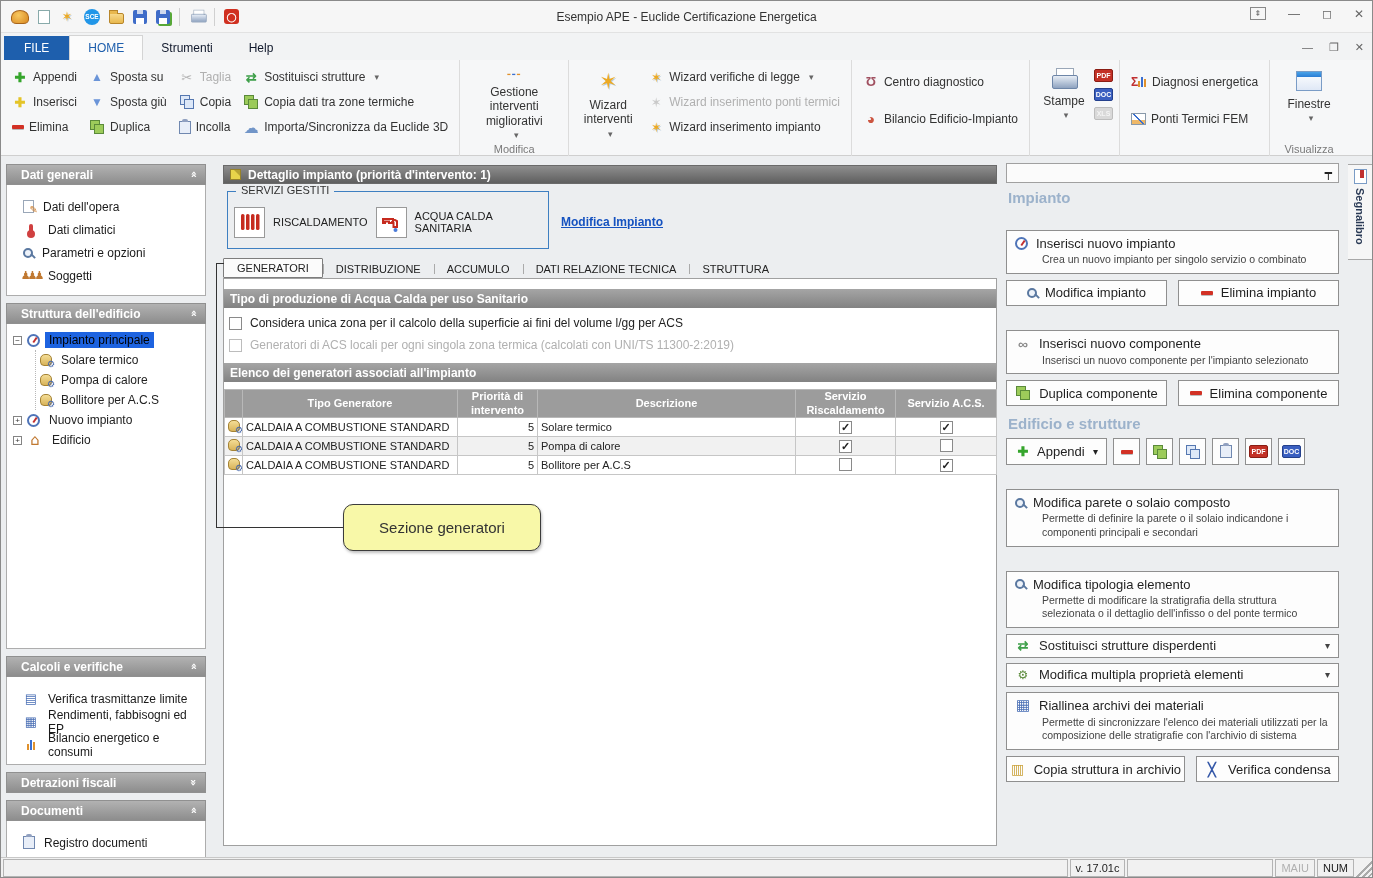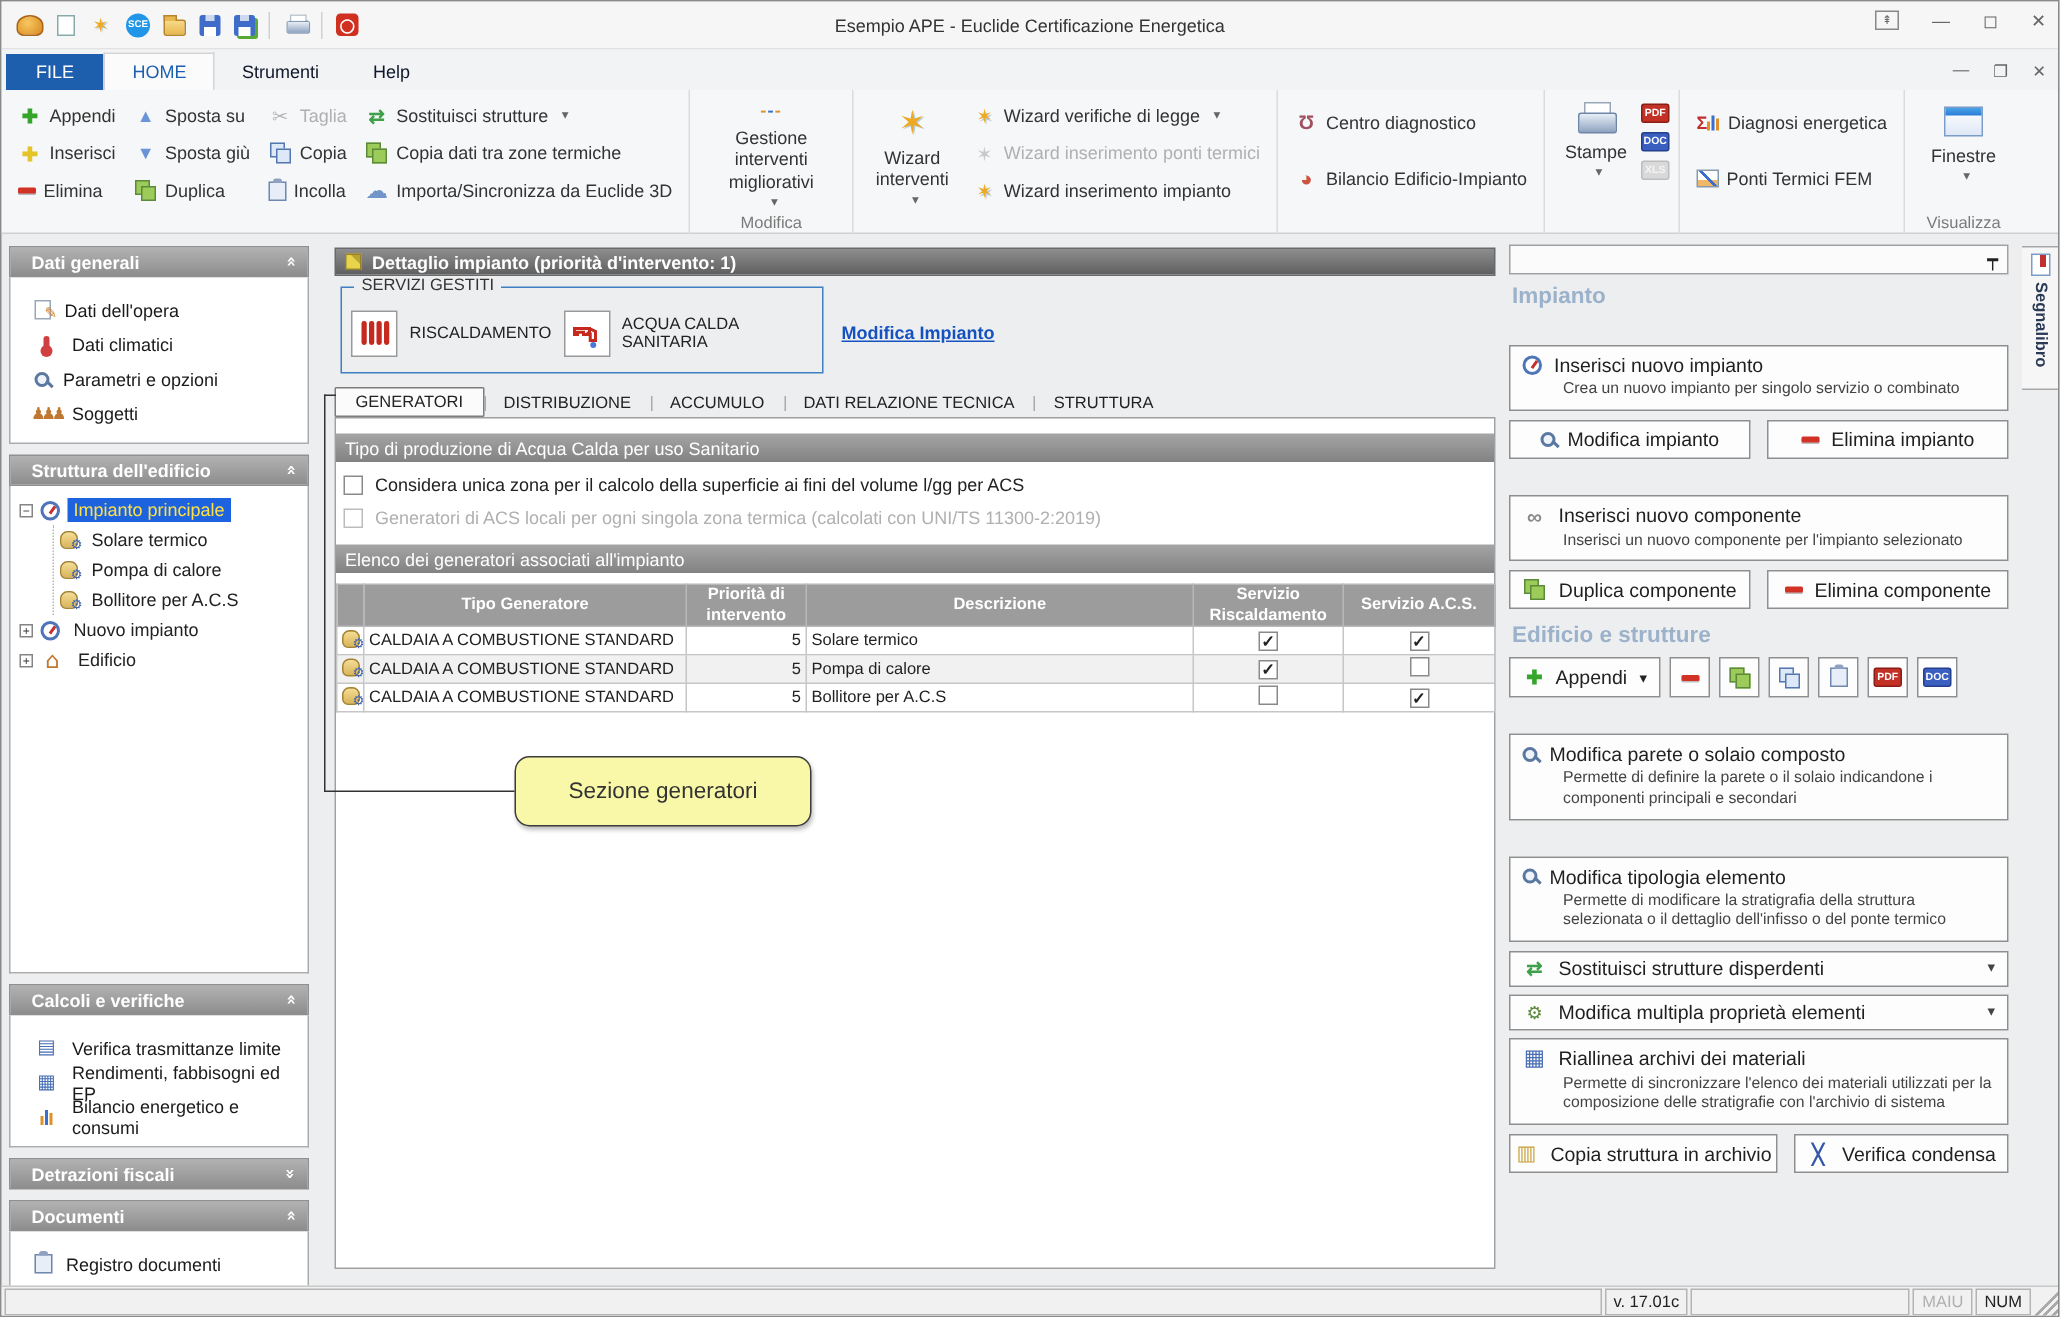"Tipo di produzione di Acqua" .csec { font-weight: normal -> bold }
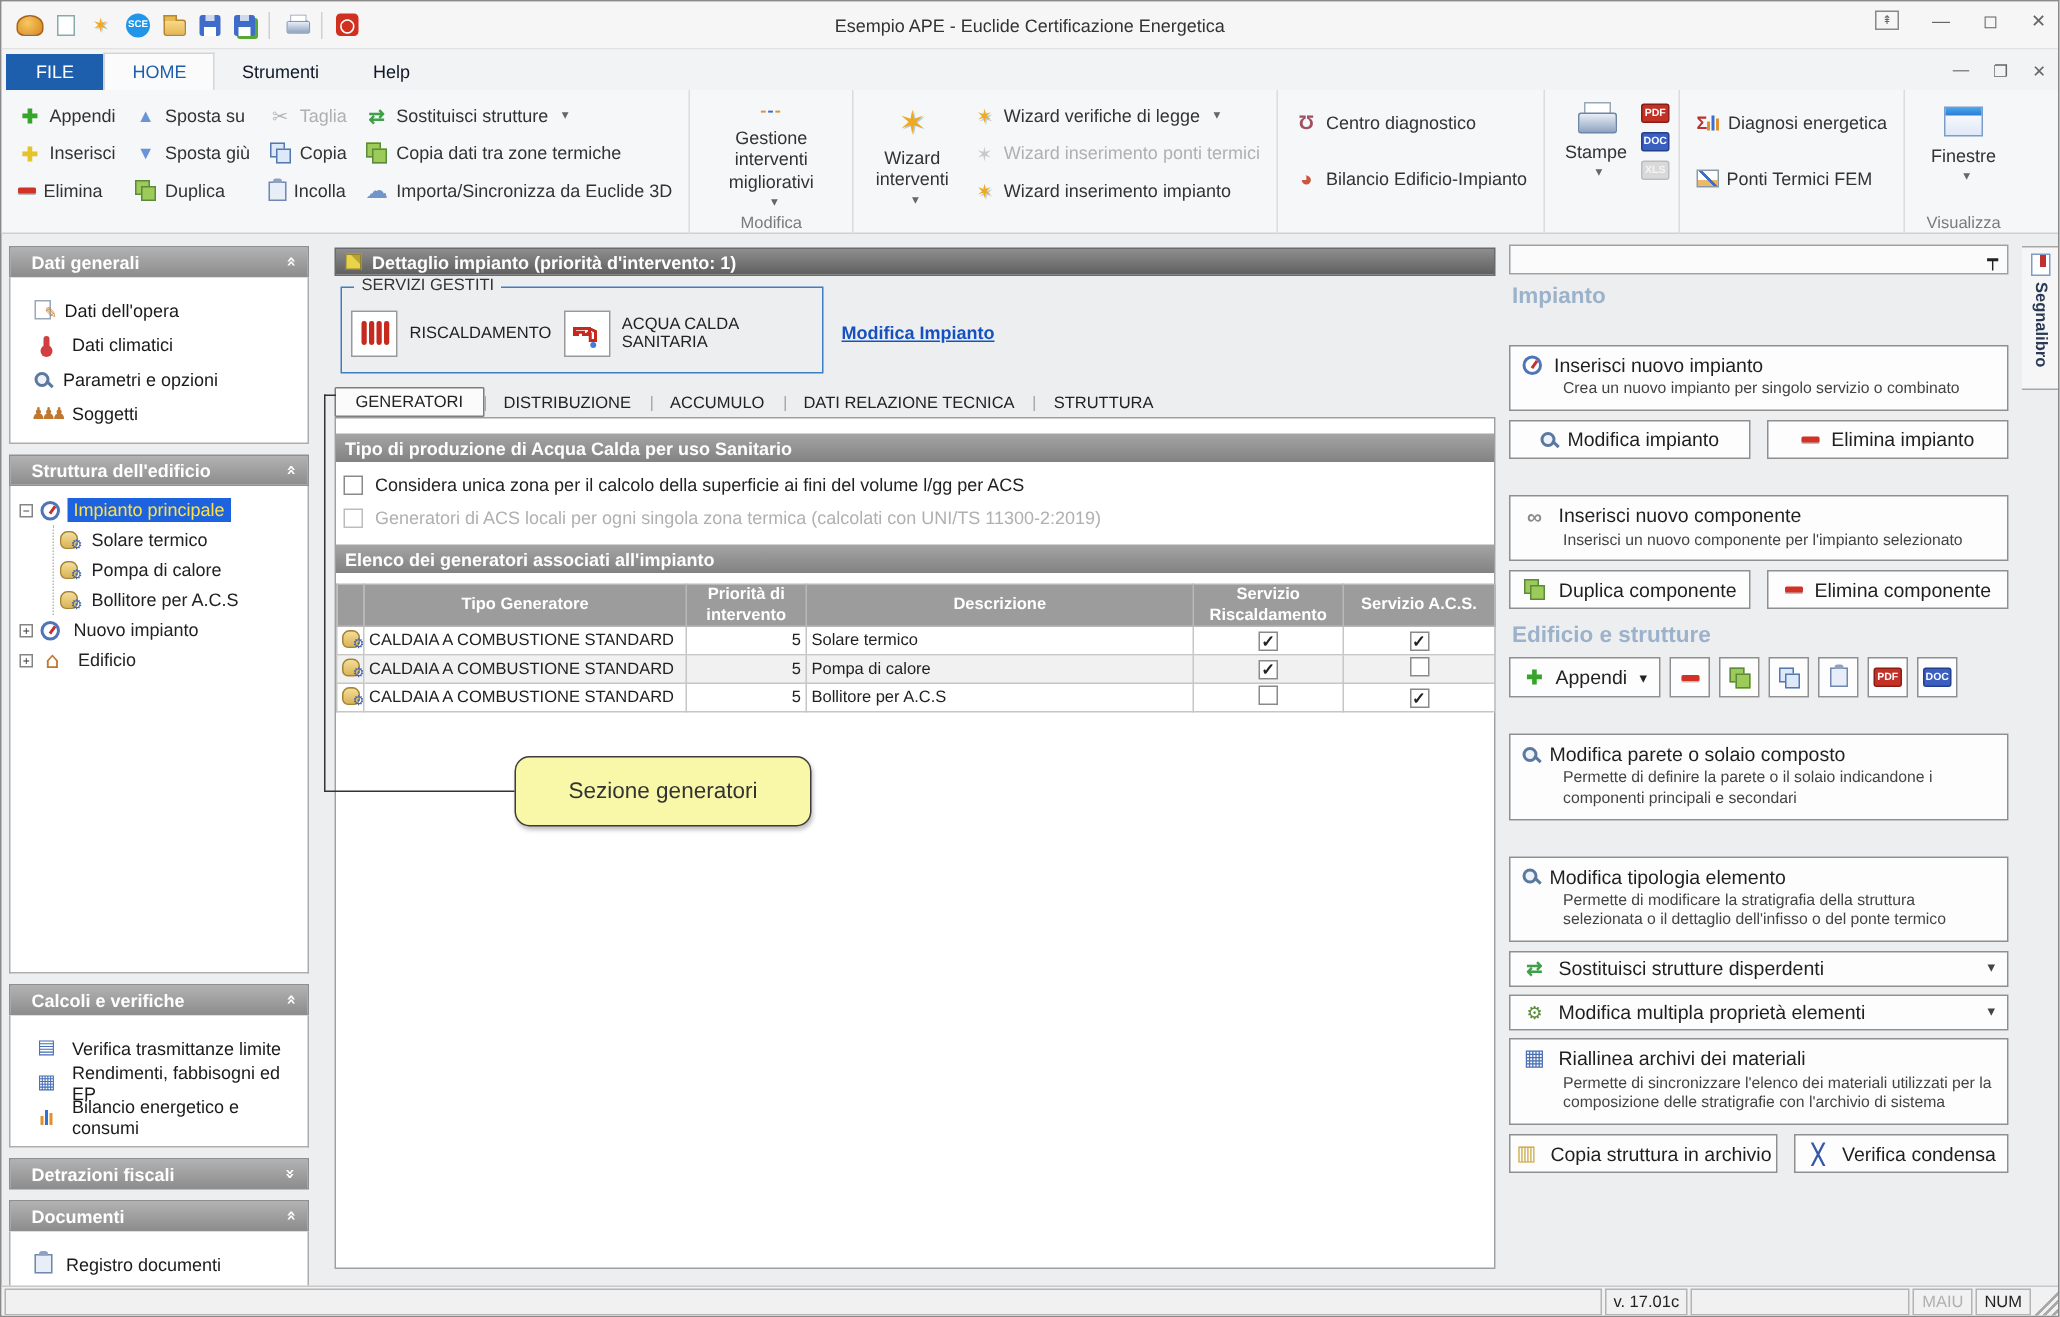"Impianto principale" .tlabel.sel { color: #fde047 -> #000000 }
